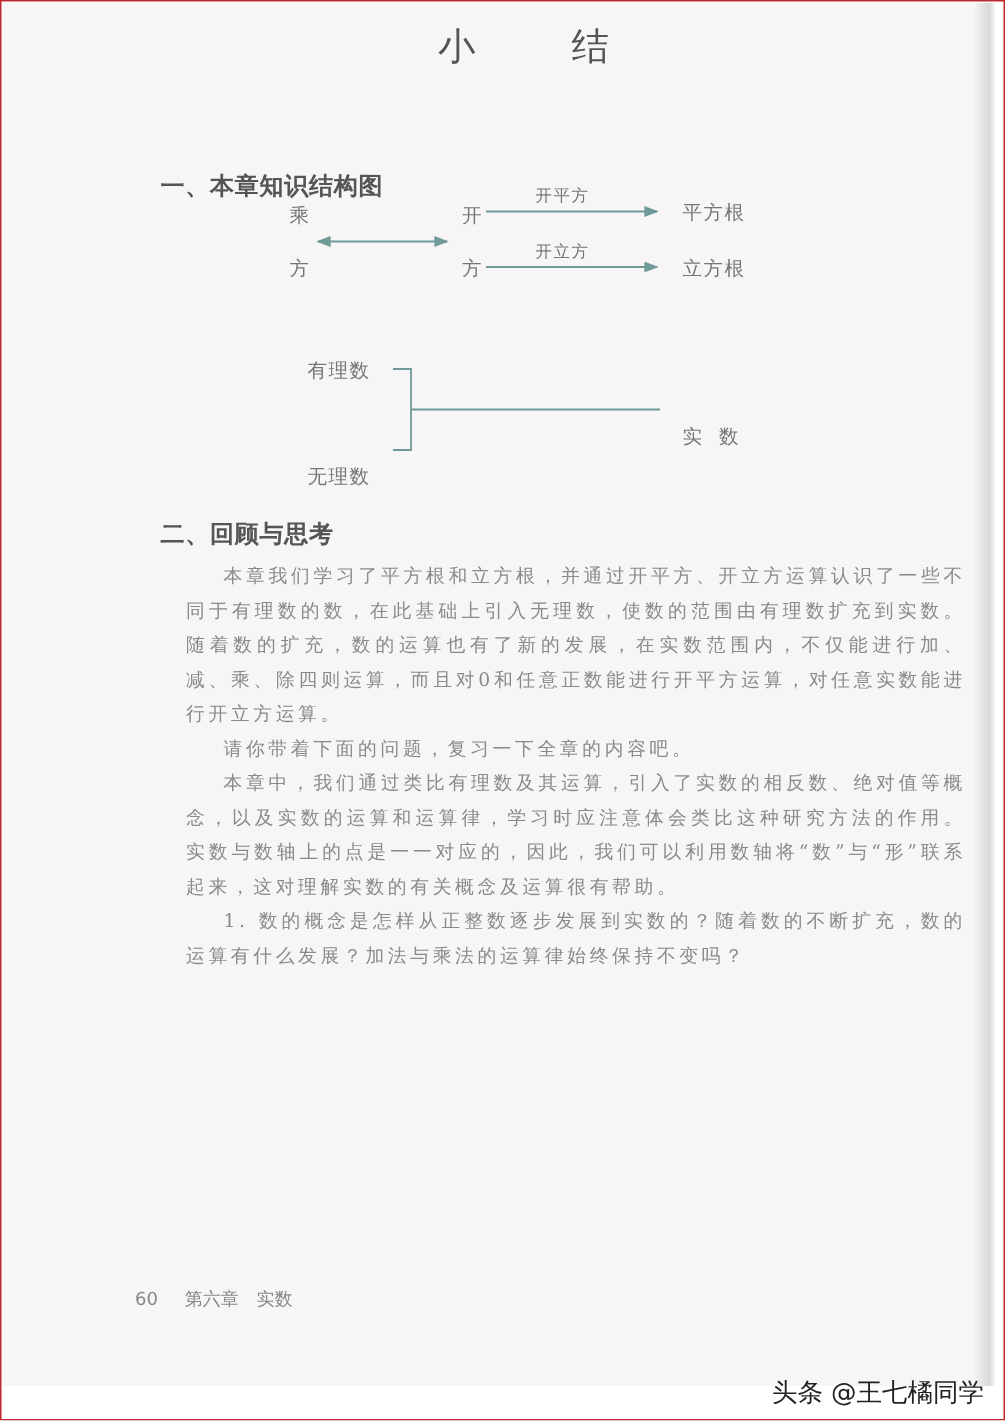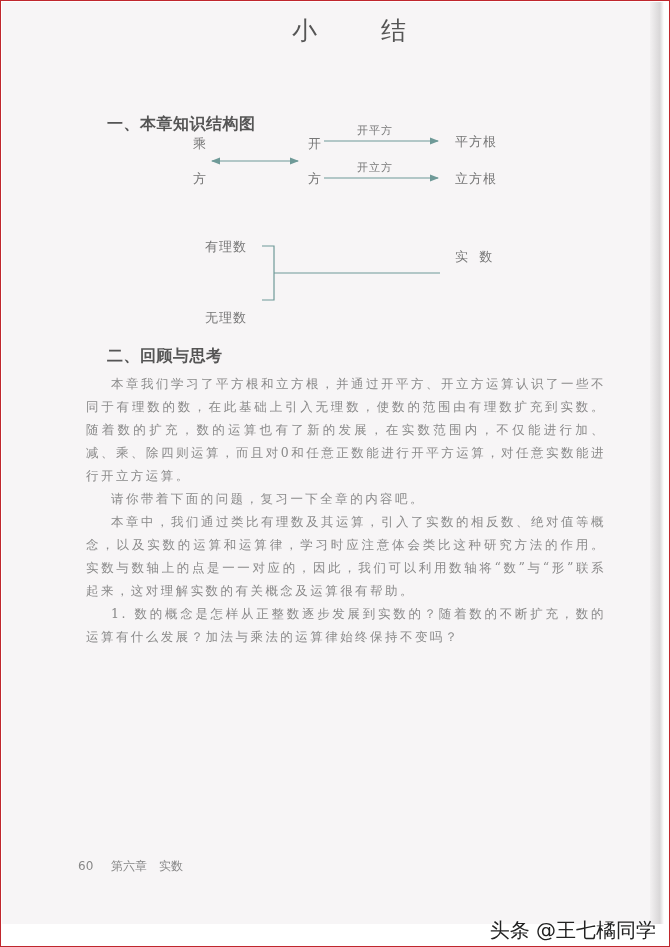"实 数" div.diag-text { top: 248px -> 282px }
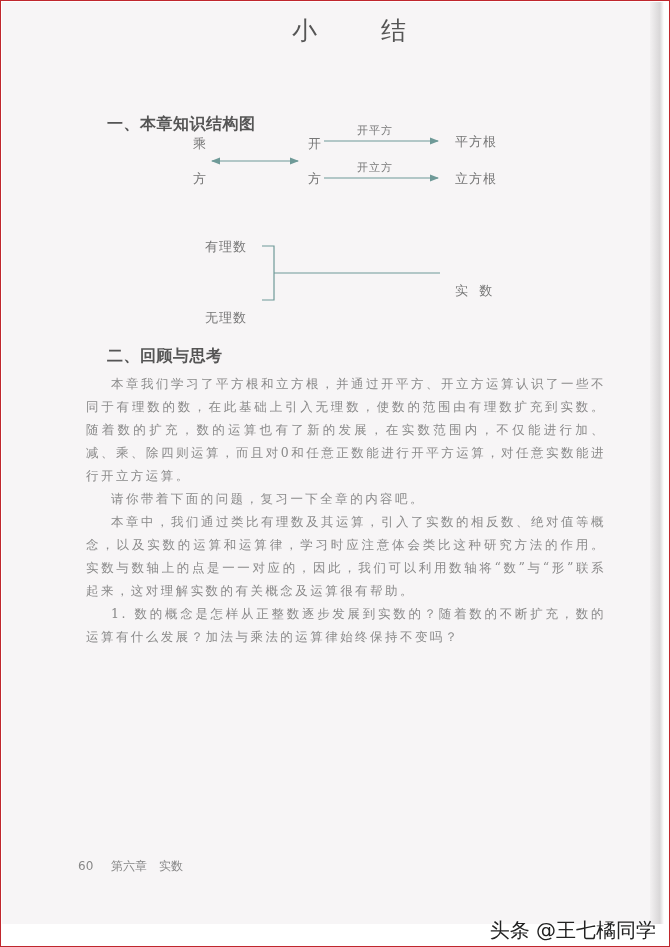"本章我们学习了平方根和立方根，并通过开平方、开立方运算认识了一些不同于有理数的数" div.para { margin-left: none -> 38px }
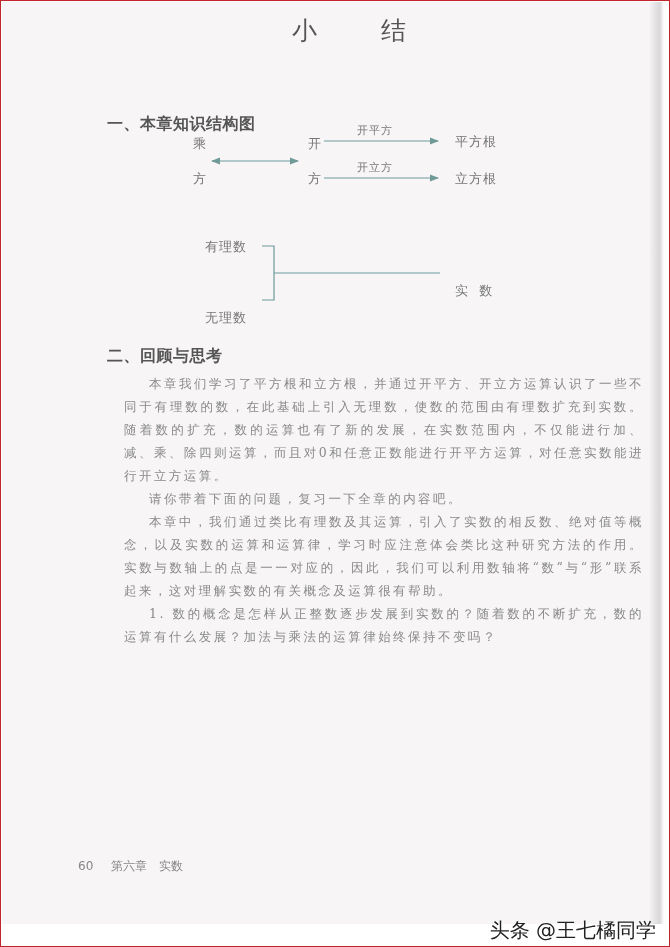"60 第六章 实数" .footer { left: 78px -> 90px }
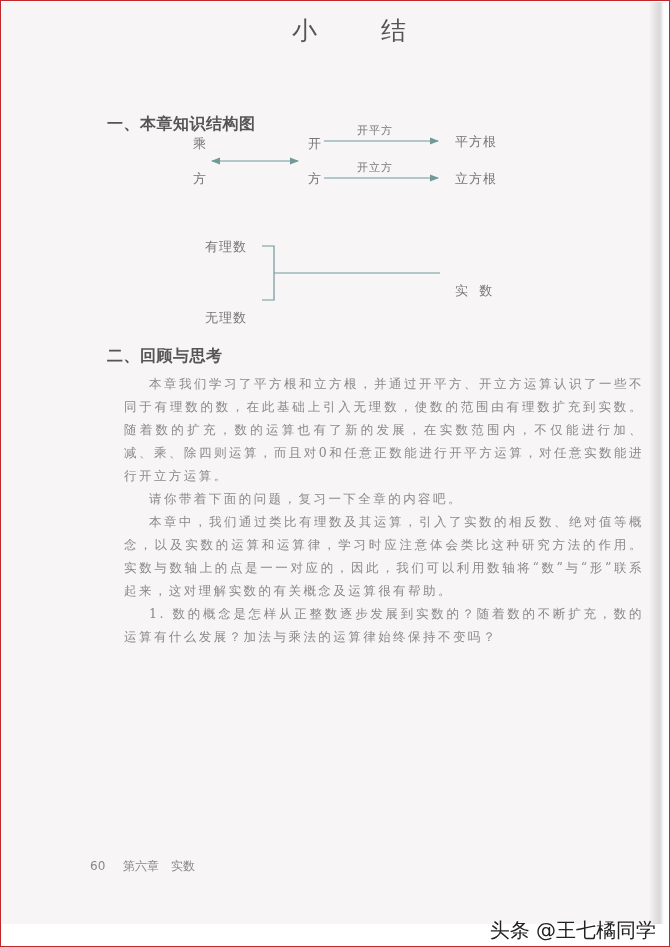"头条 @王七橘同学" .watermark { font-size: 20px -> 17px }
